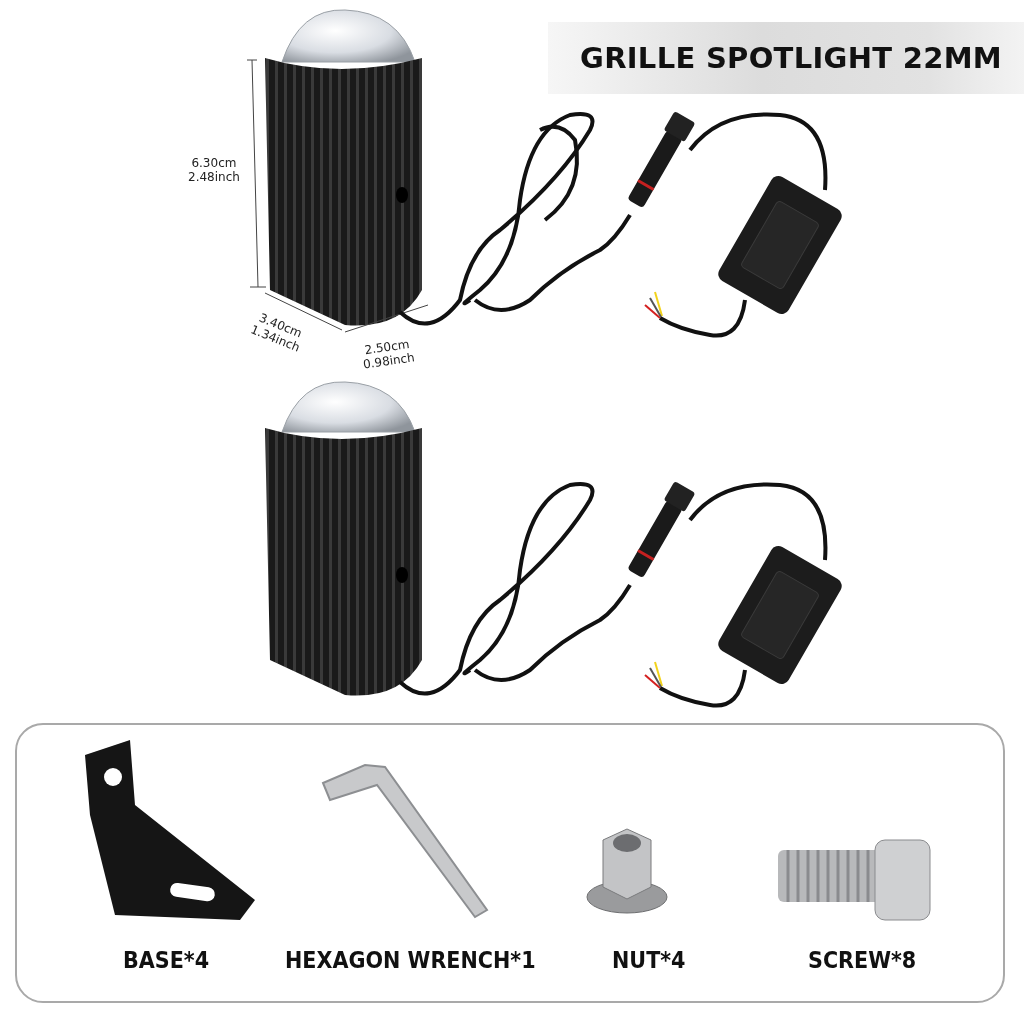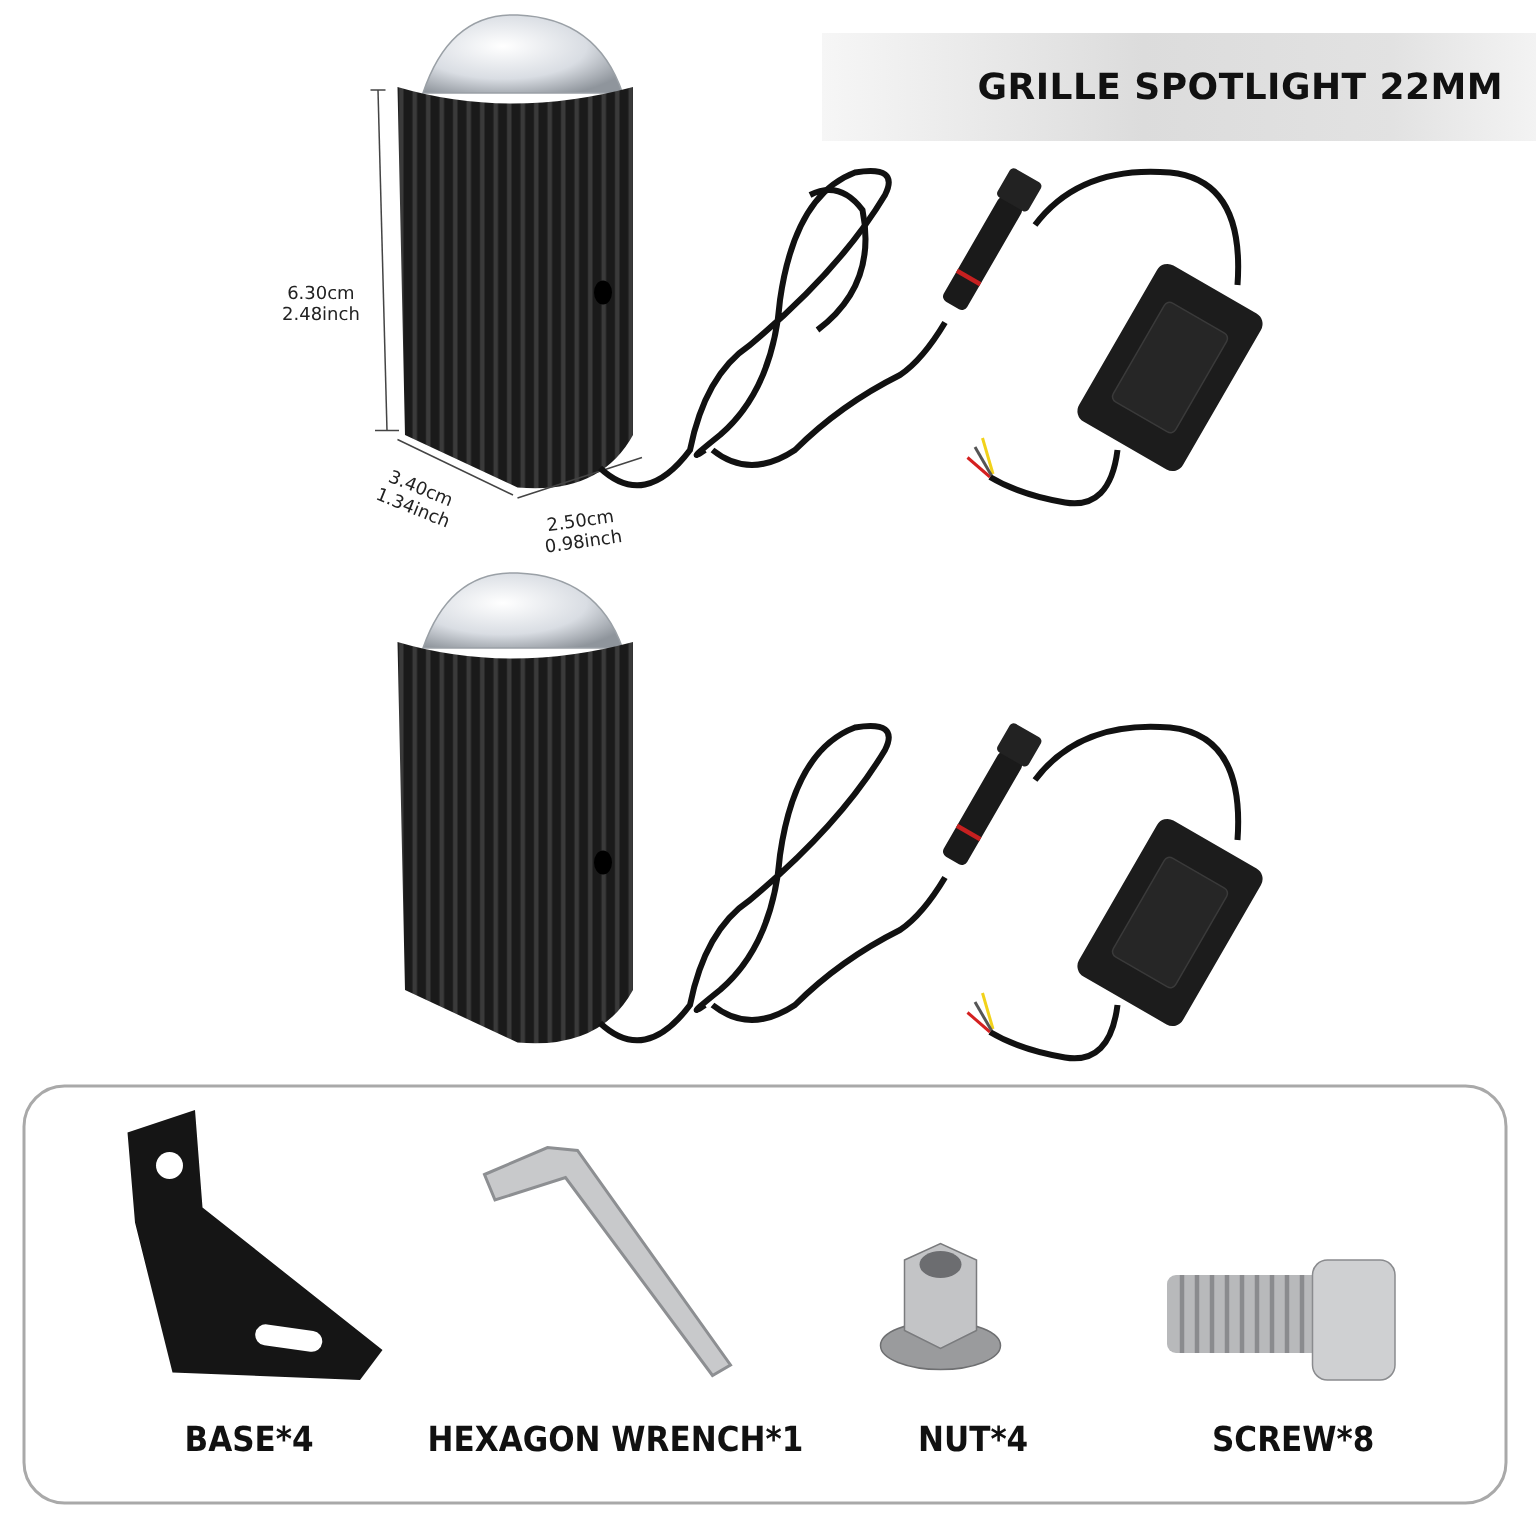"GRILLE SPOTLIGHT 22MM" .title-text { font-size: 24px -> 29px }
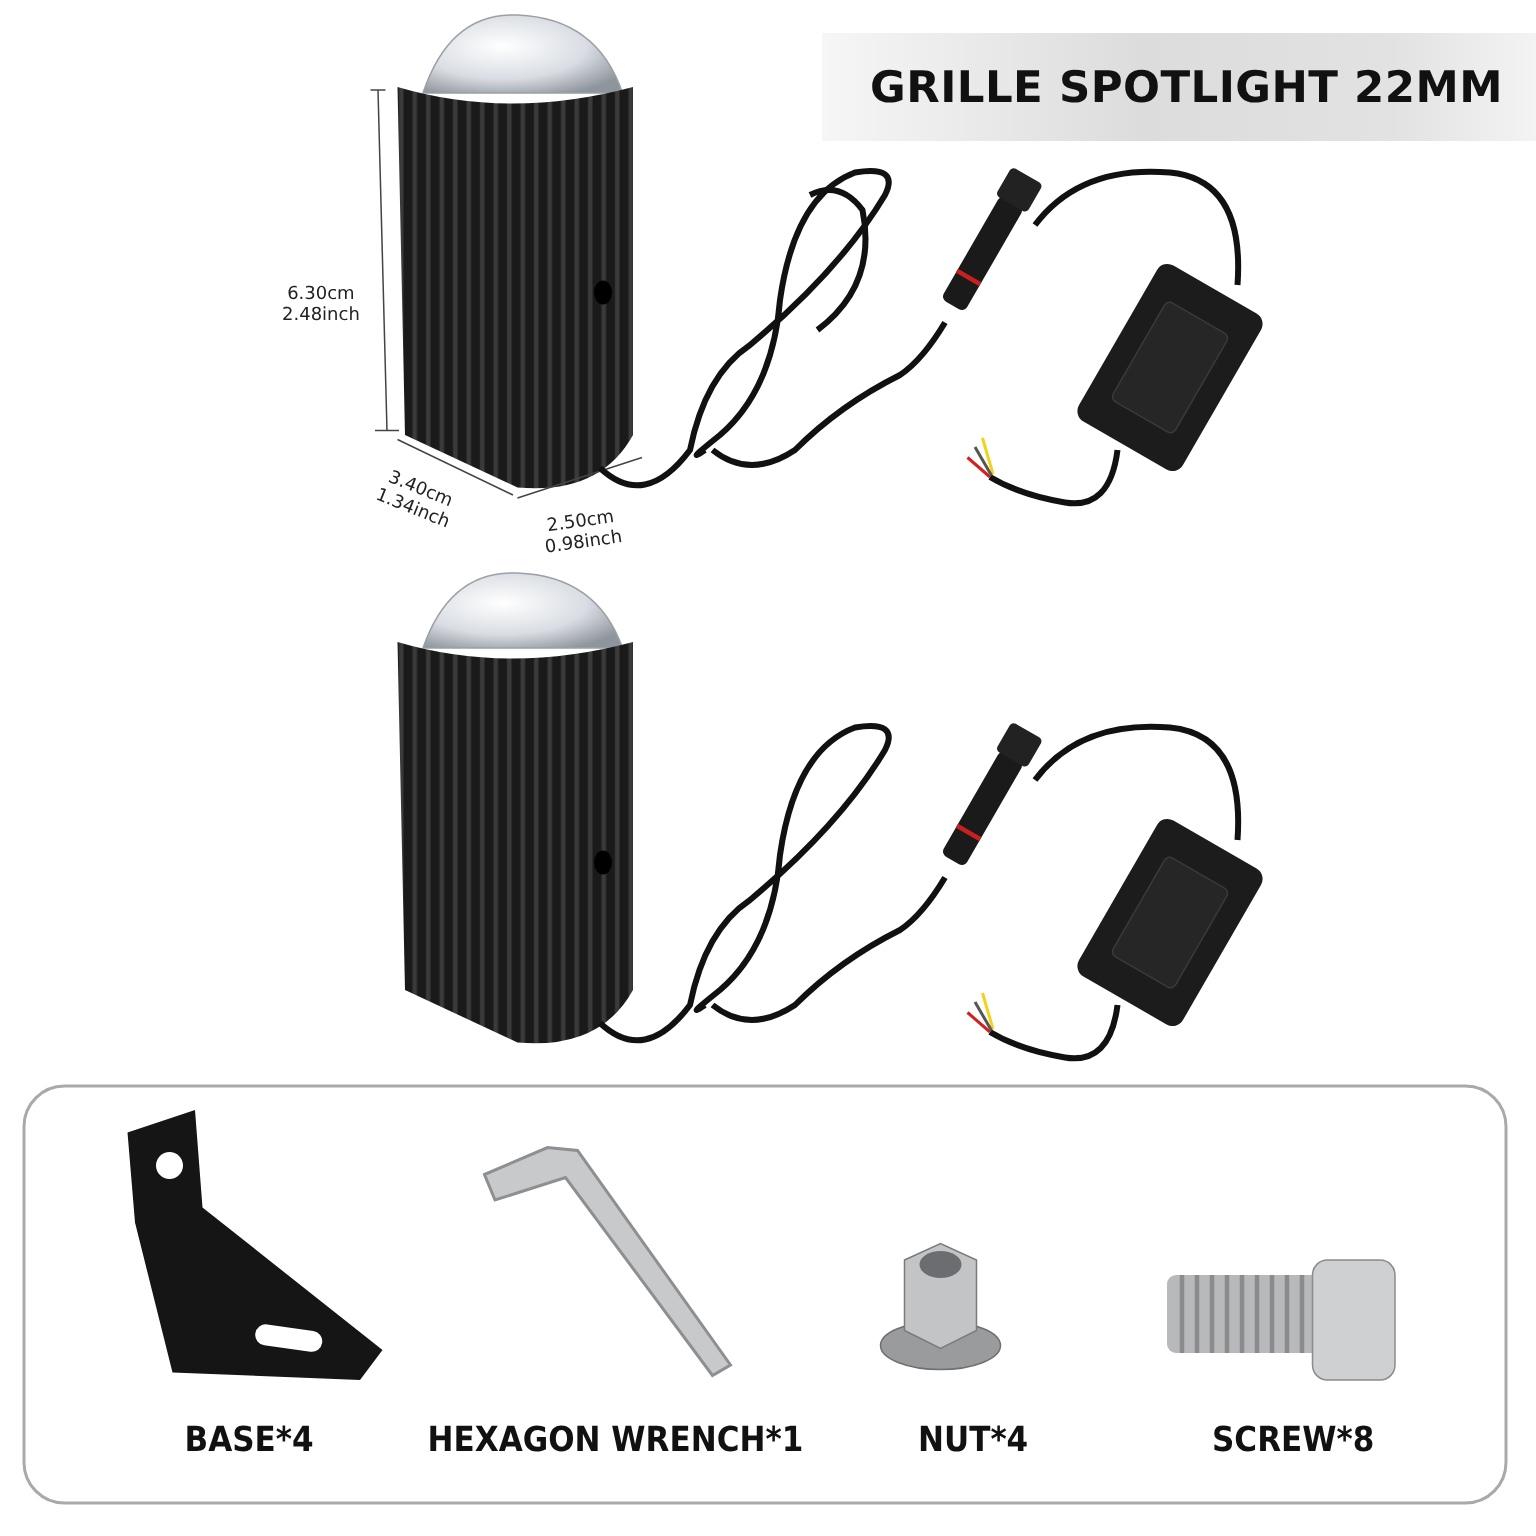"6.30cm" div.dim { margin-top: 32px -> none }
